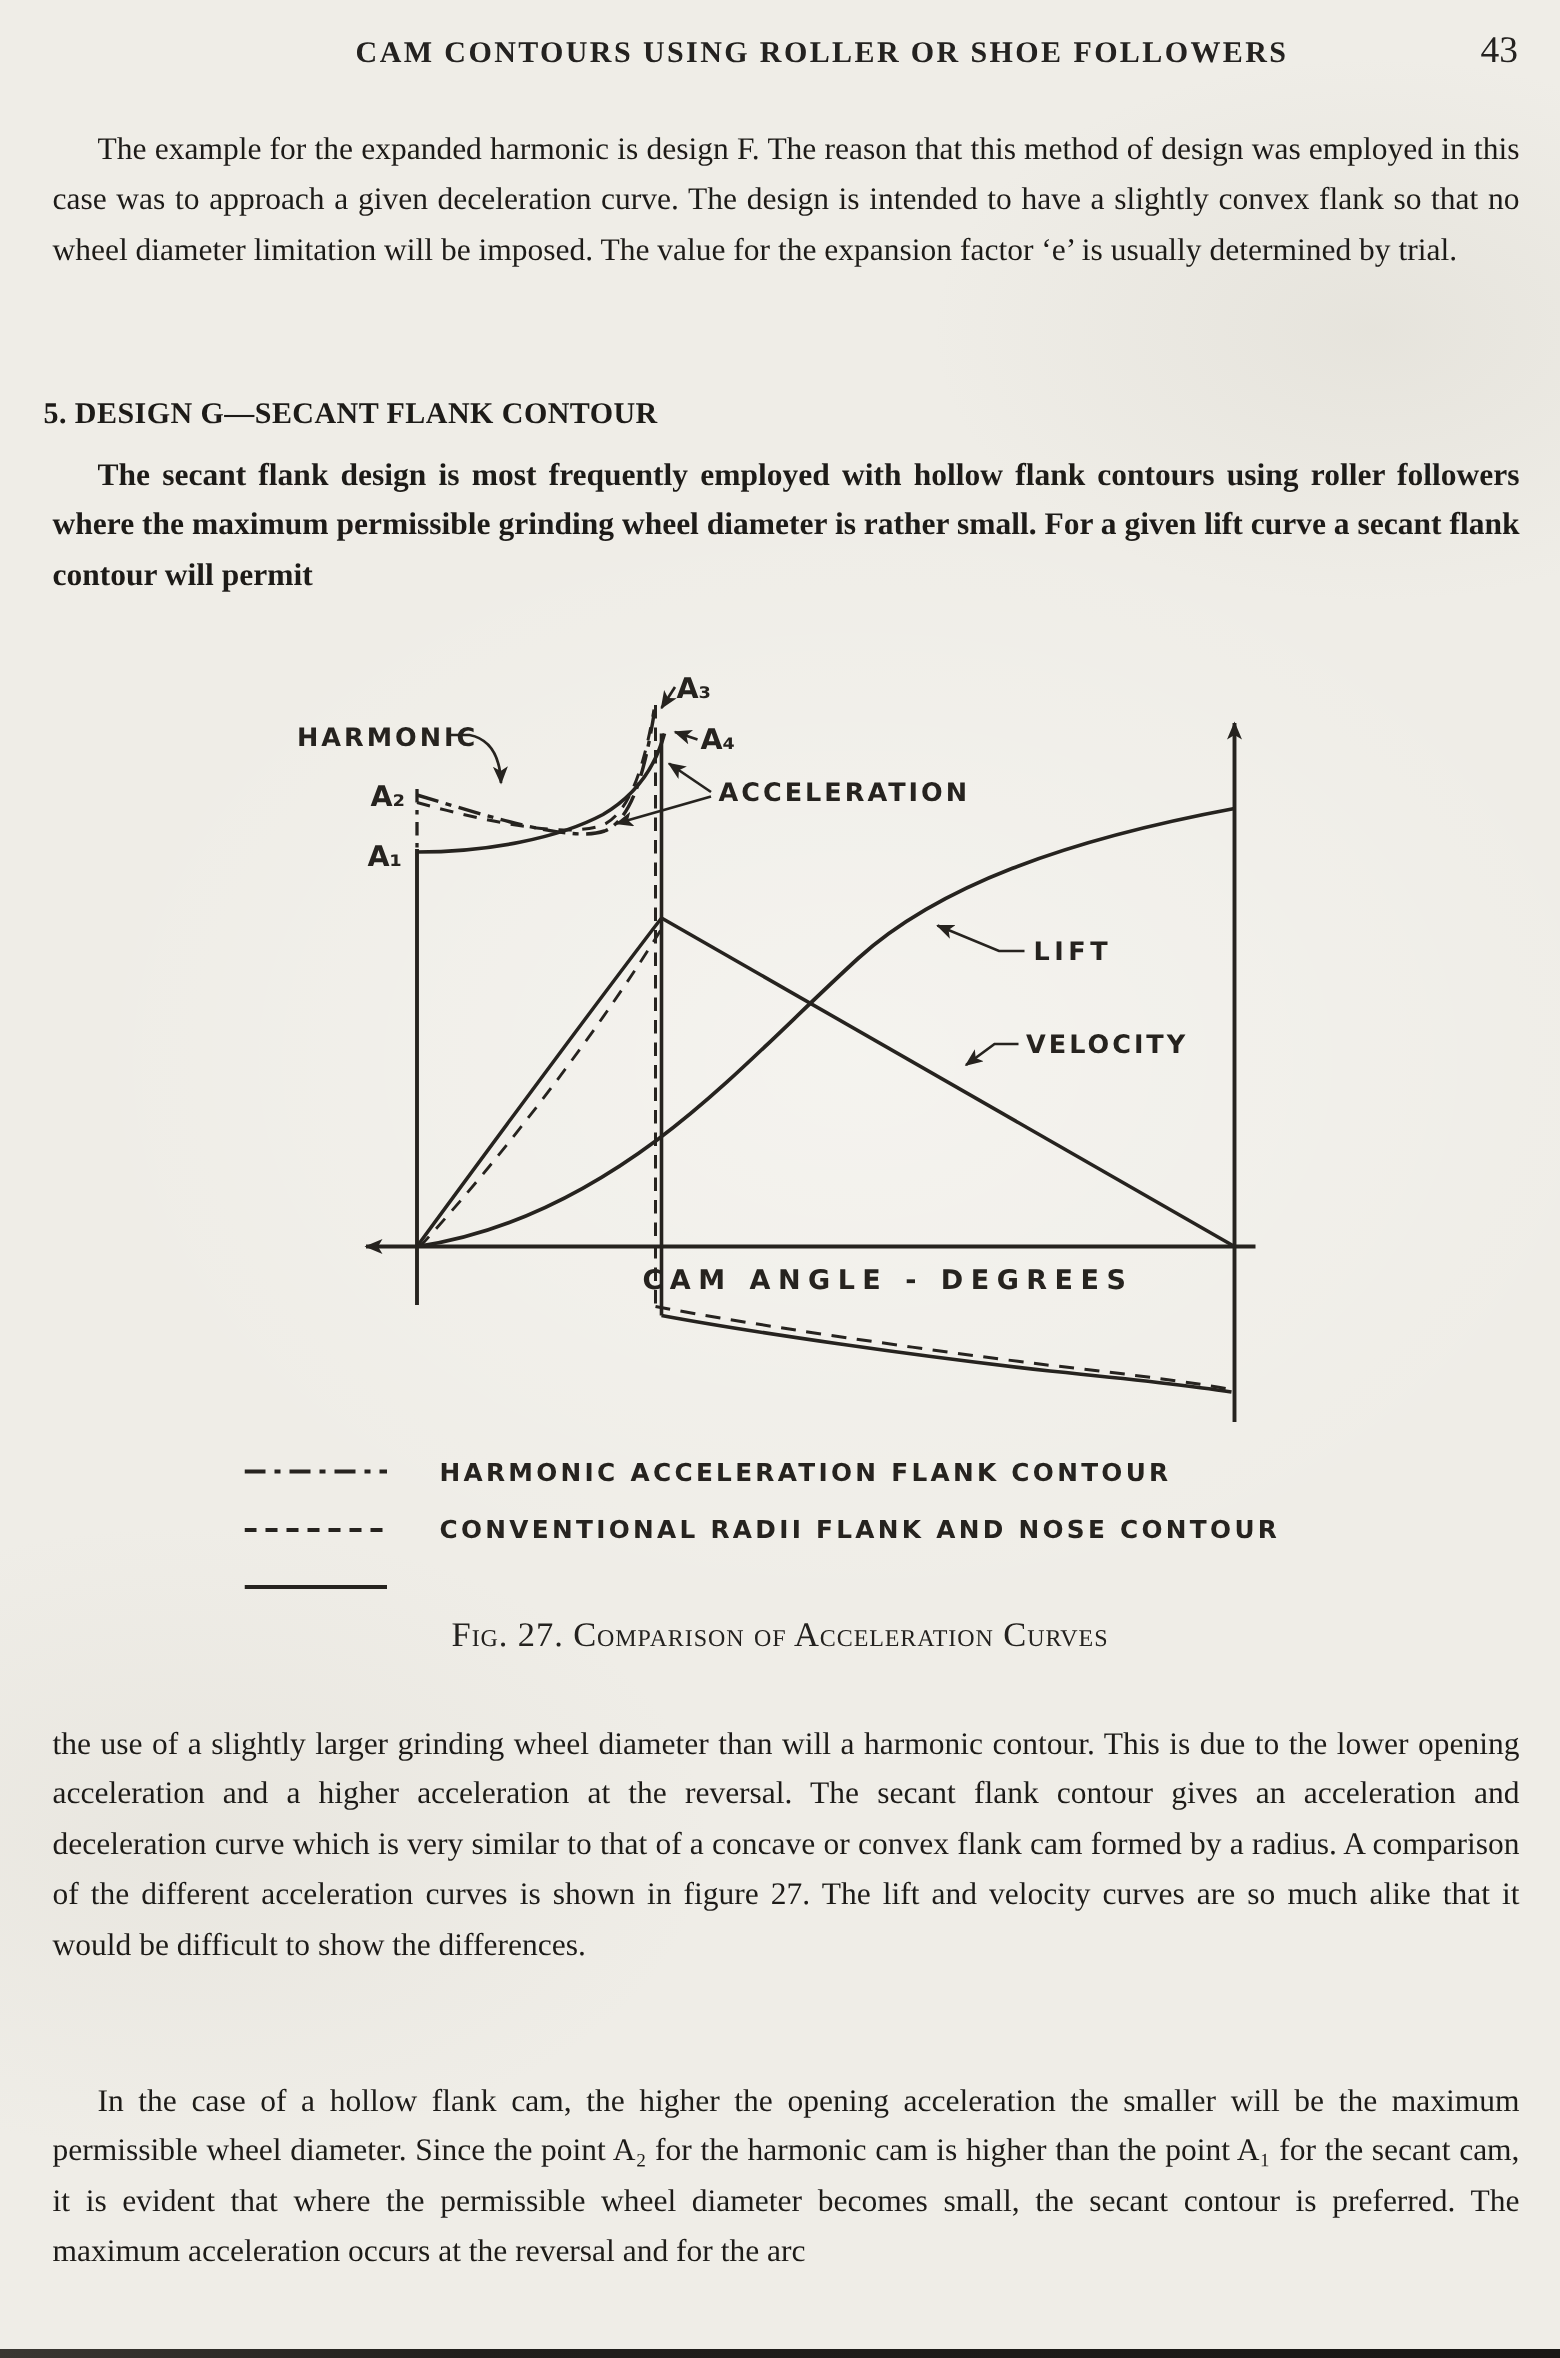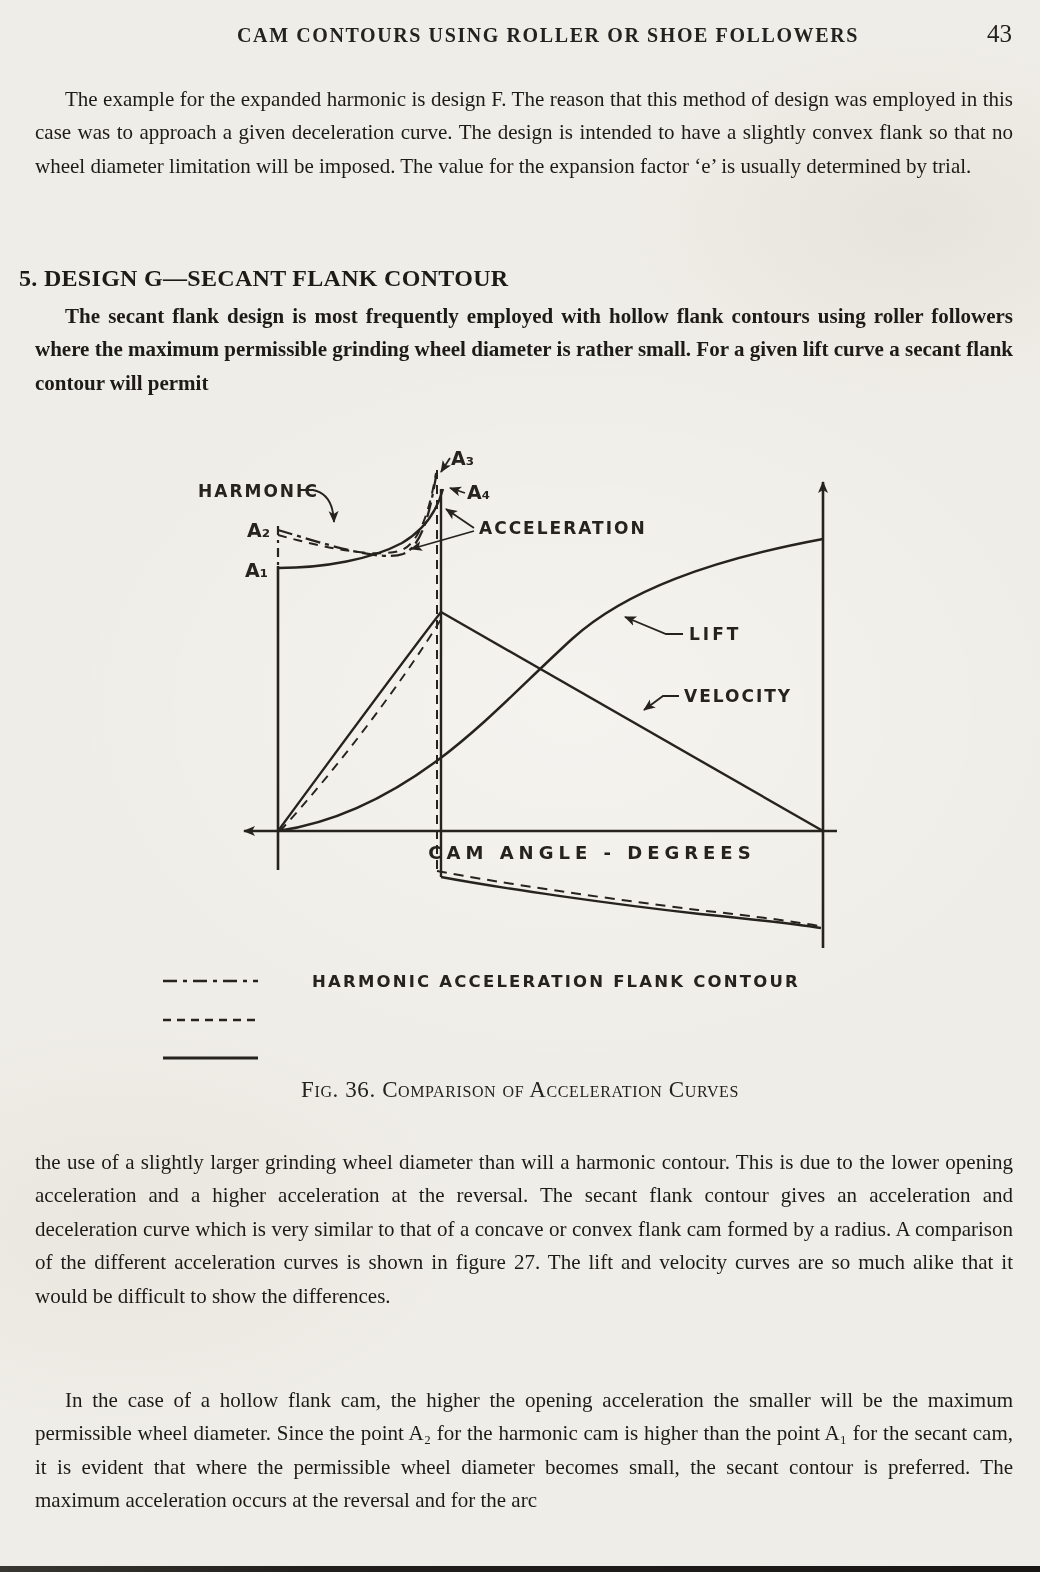"5. DESIGN G—SECANT FLANK CONTOUR" .section-heading { font-size: 24px -> 20px; left: 19px -> 29px }
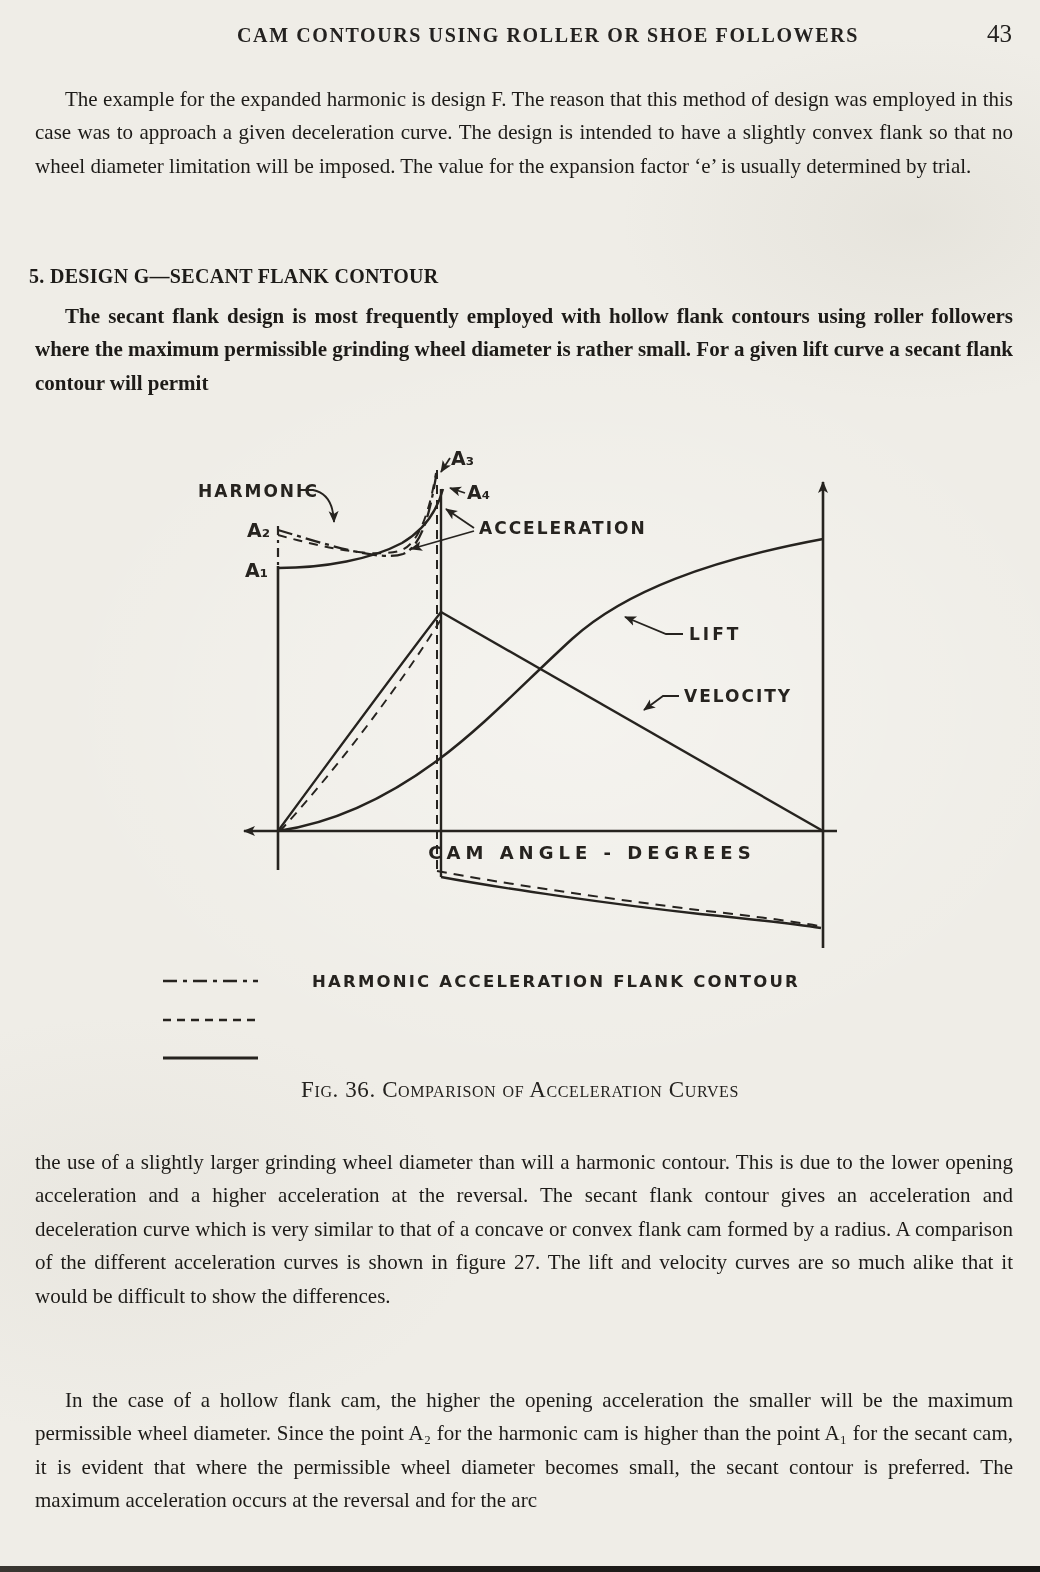"HARMONIC ACCELERATION FLANK CONTOUR" .legend-row { gap: 19px -> none }
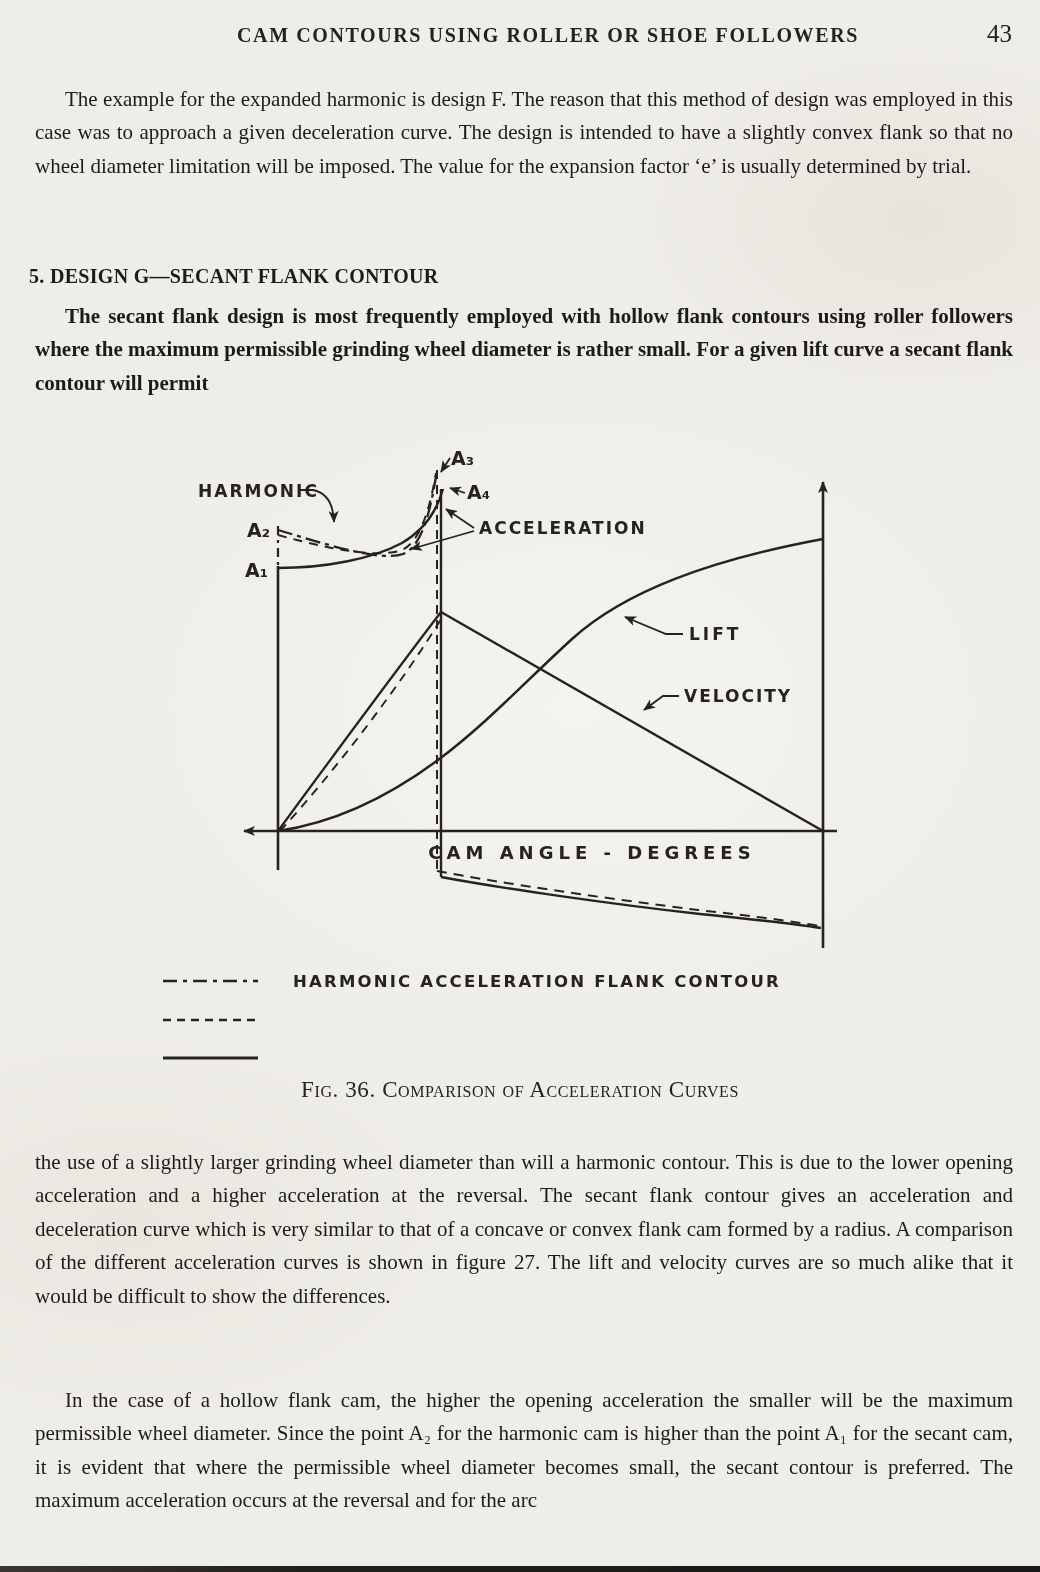"CONVENTIONAL RADII FLANK AND NOSE" span.legend-label { html: none -> <span>CONVENTIONAL RADII FLANK AND NOSE CONTOUR</span> }
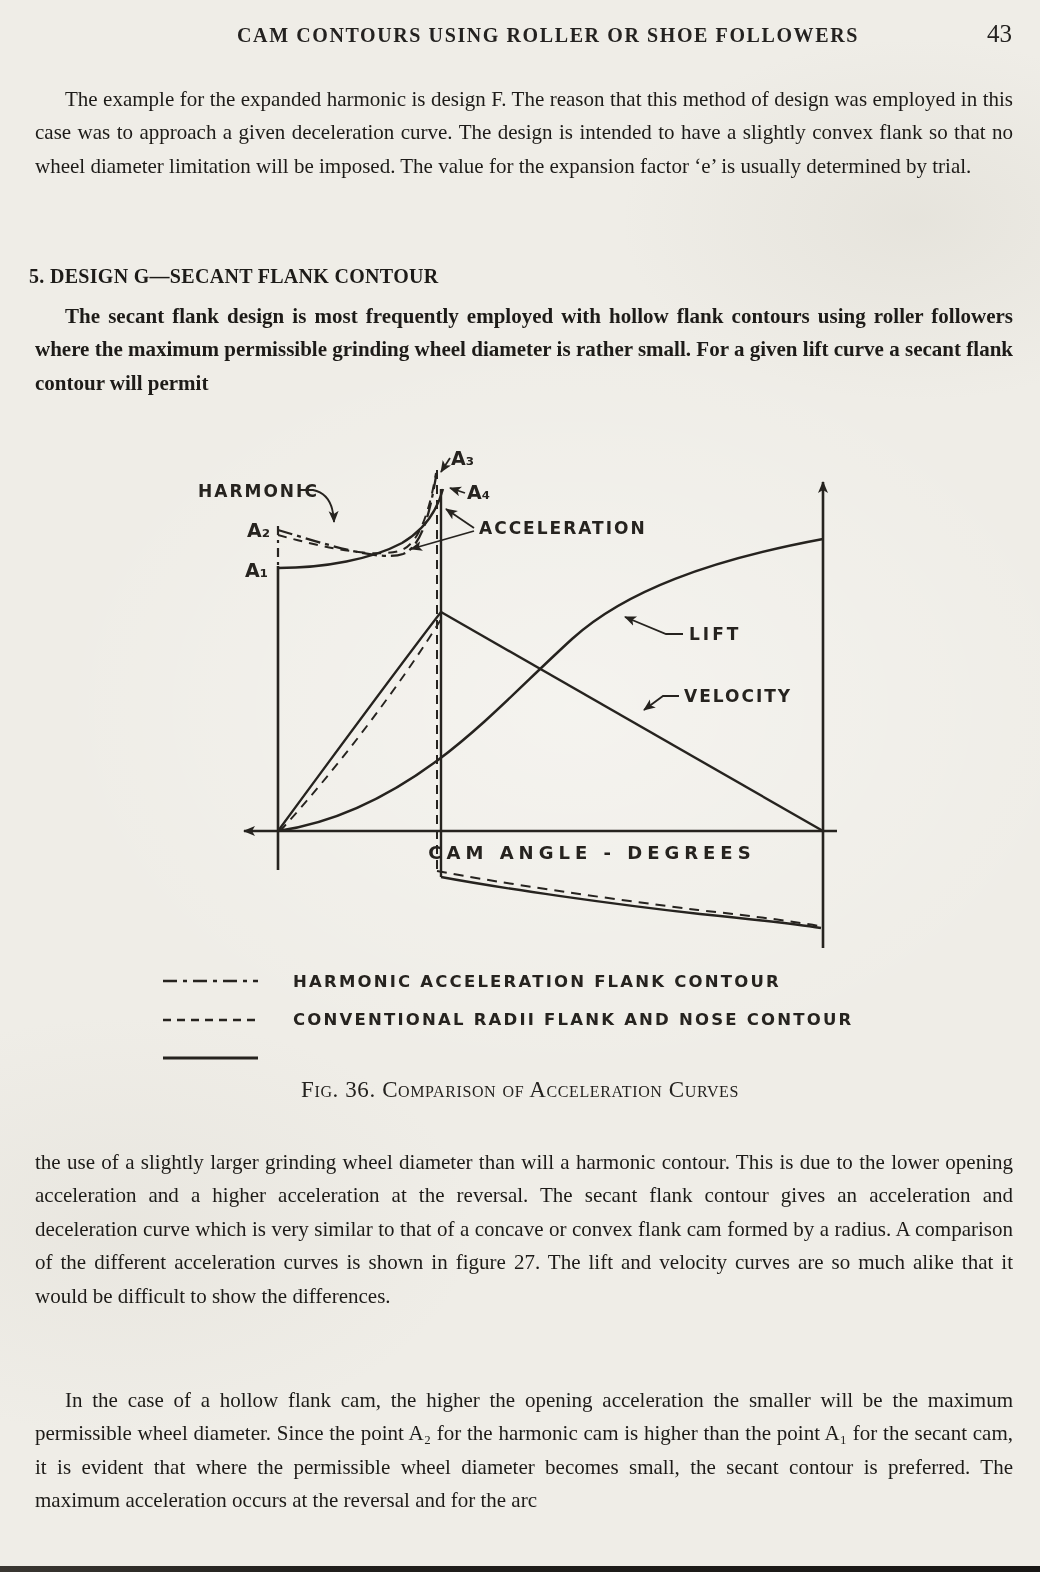"Fig. 36. Comparison of Acceleration" div.abs { text: 36 -> 27 }
